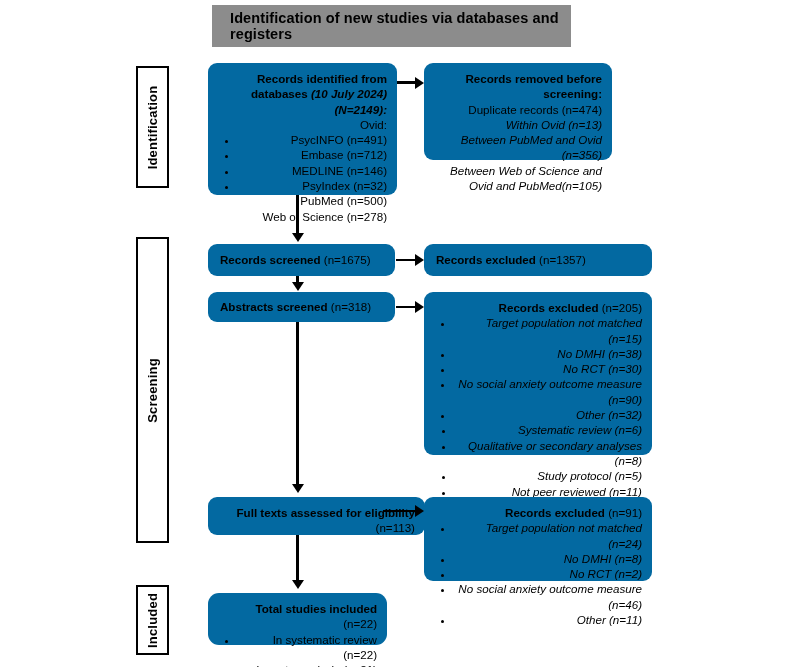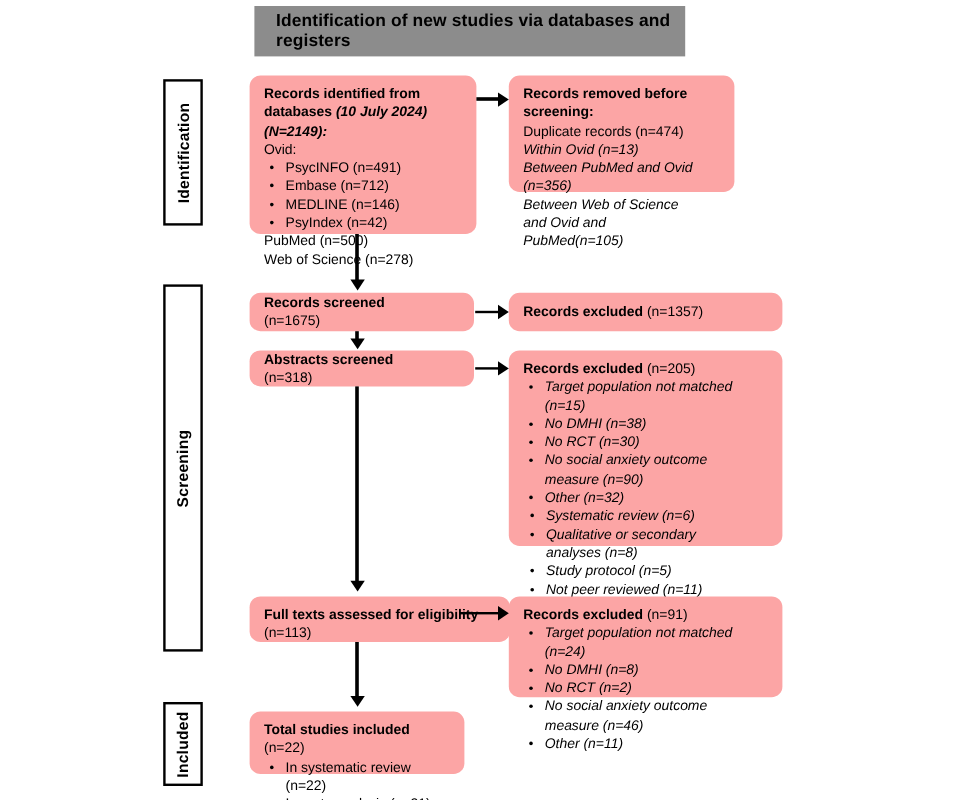"Records identified from databases (10" .box { background: #fca5a5 -> #0369a1; padding: 8px 26px 8px 12px -> 8px 10px 8px 12px; text-align: none -> right }
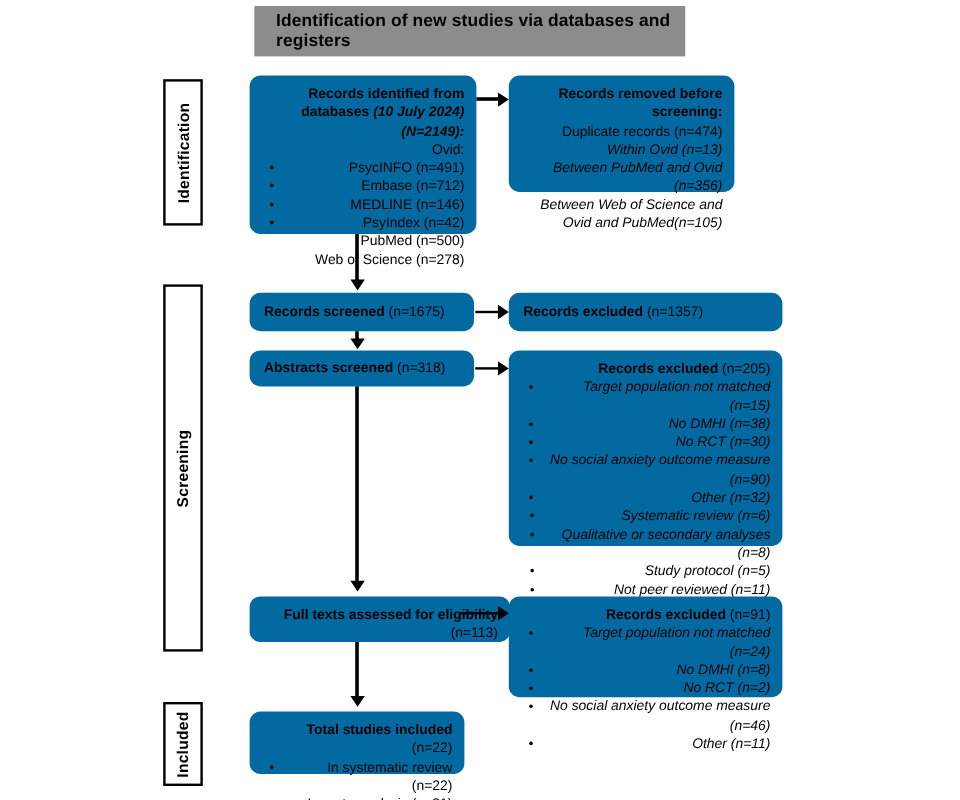"PsyIndex (n=42)" li { text: 42 -> 32 }
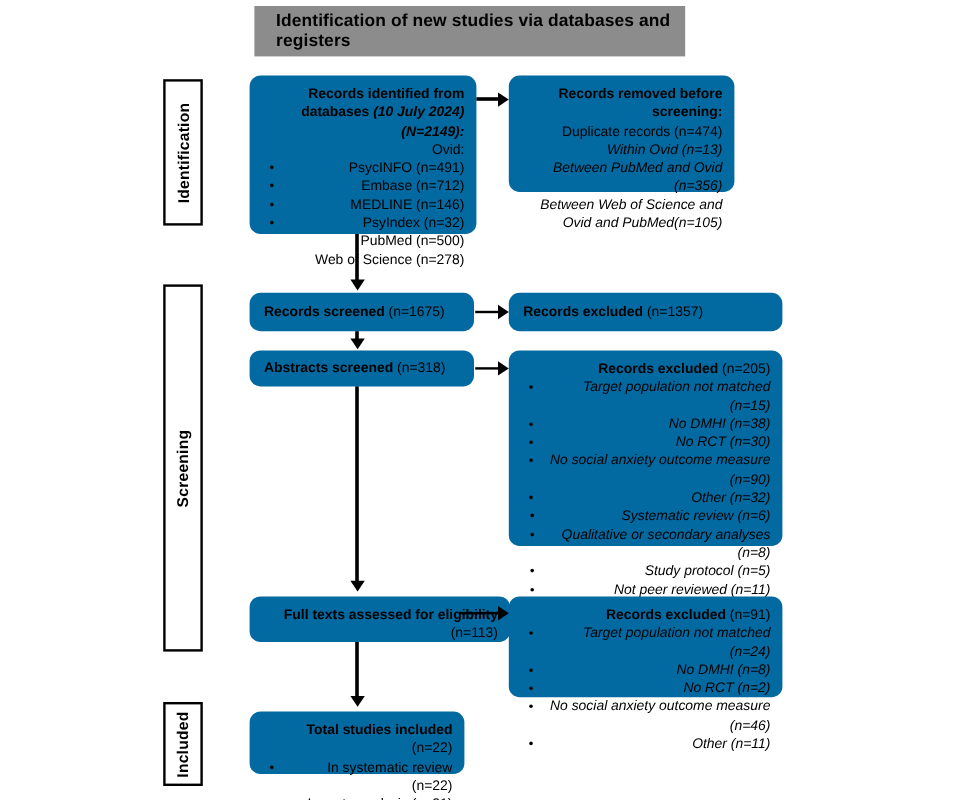"Total studies included (n=22)" #box-total { border-radius: none -> 11px }
